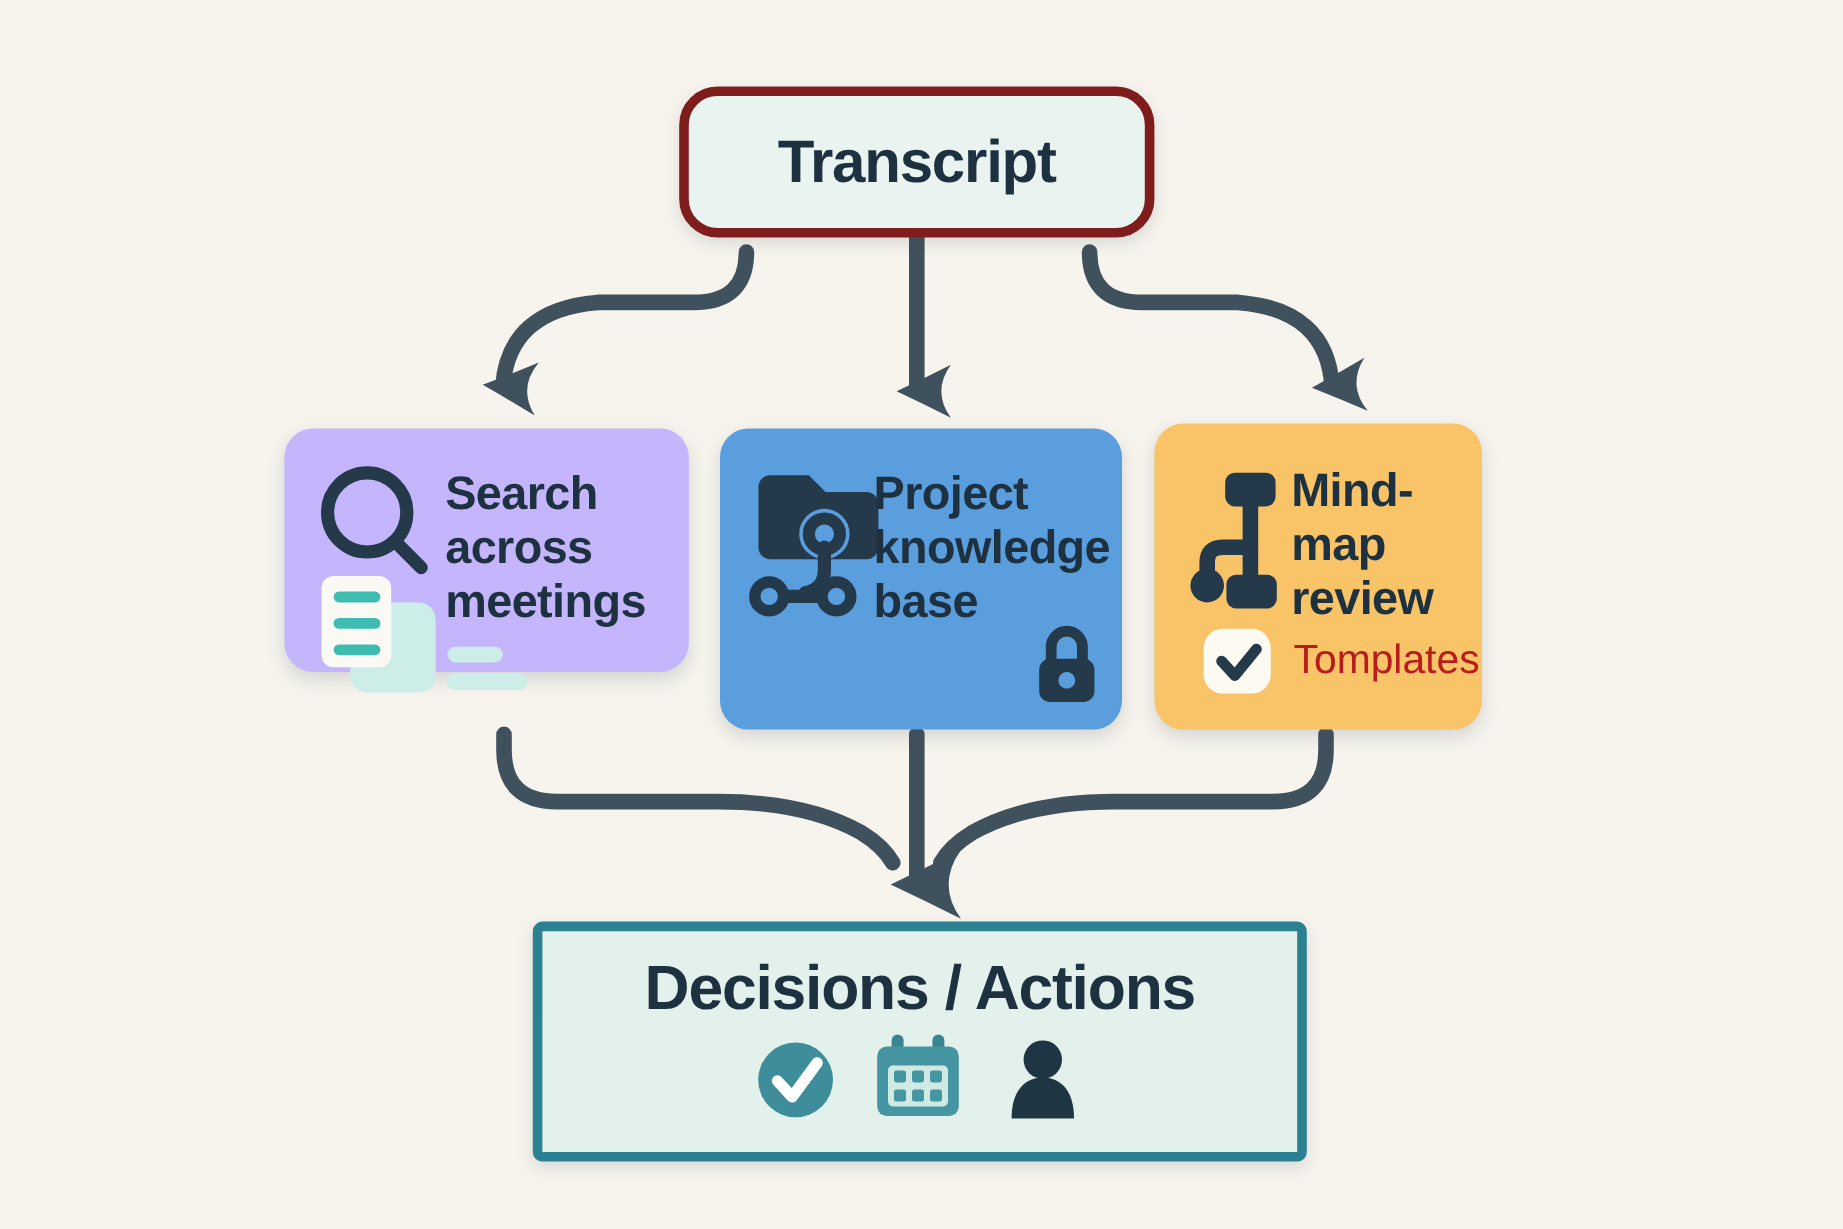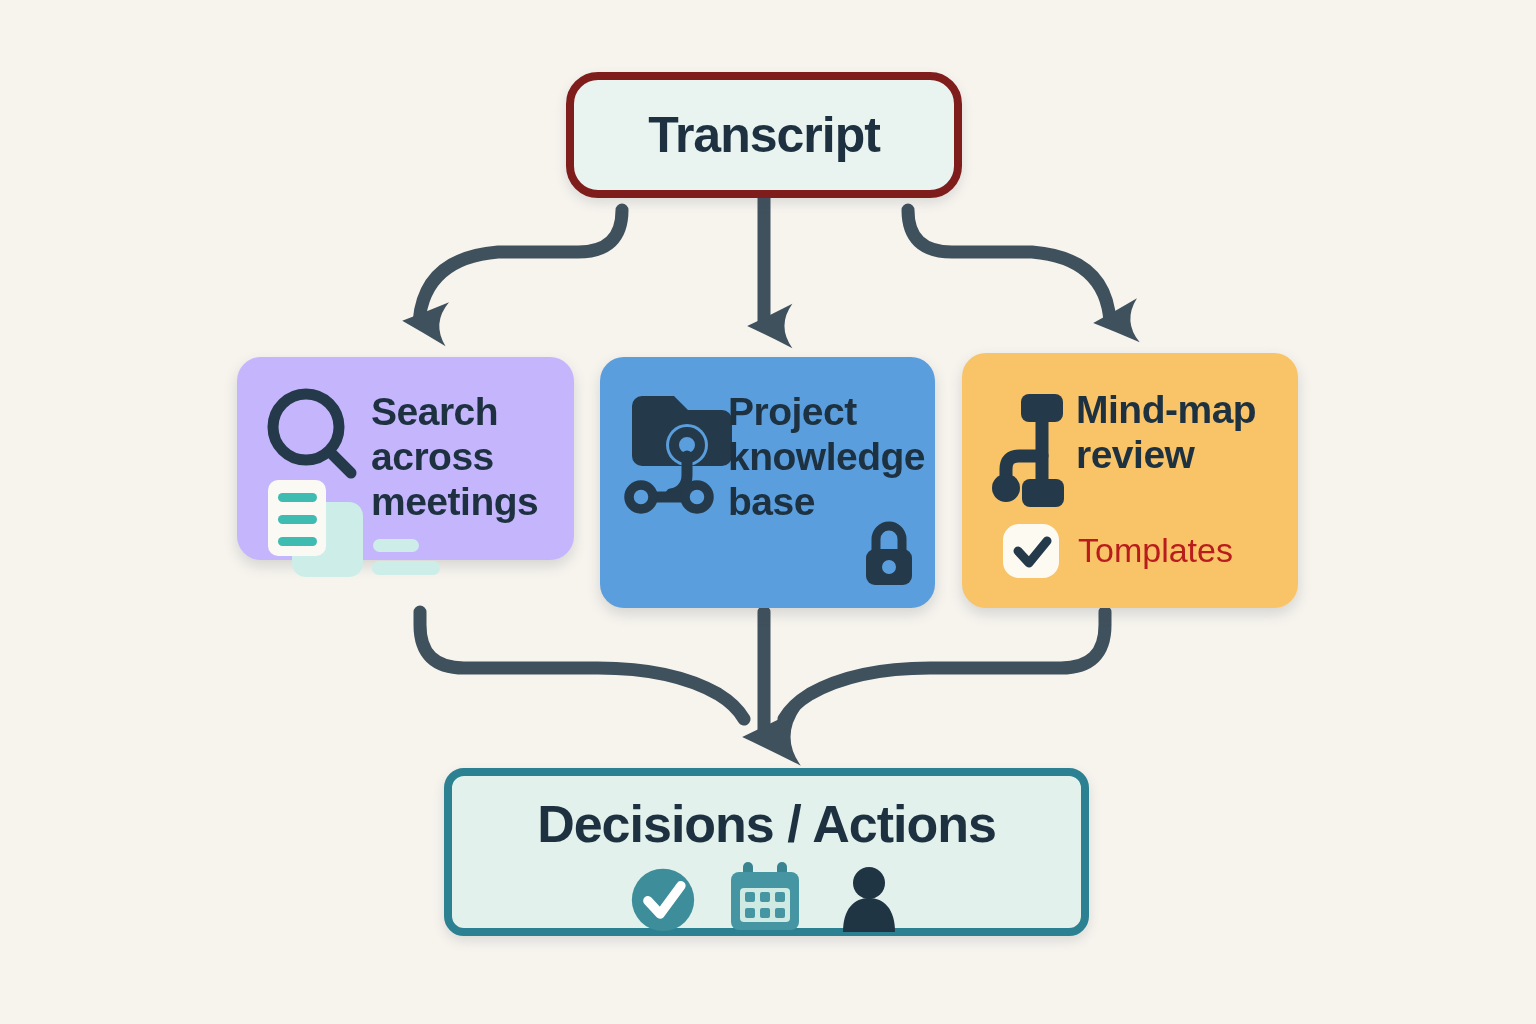"Mind-map" .branch-mindmap { width: 336px -> 273px }
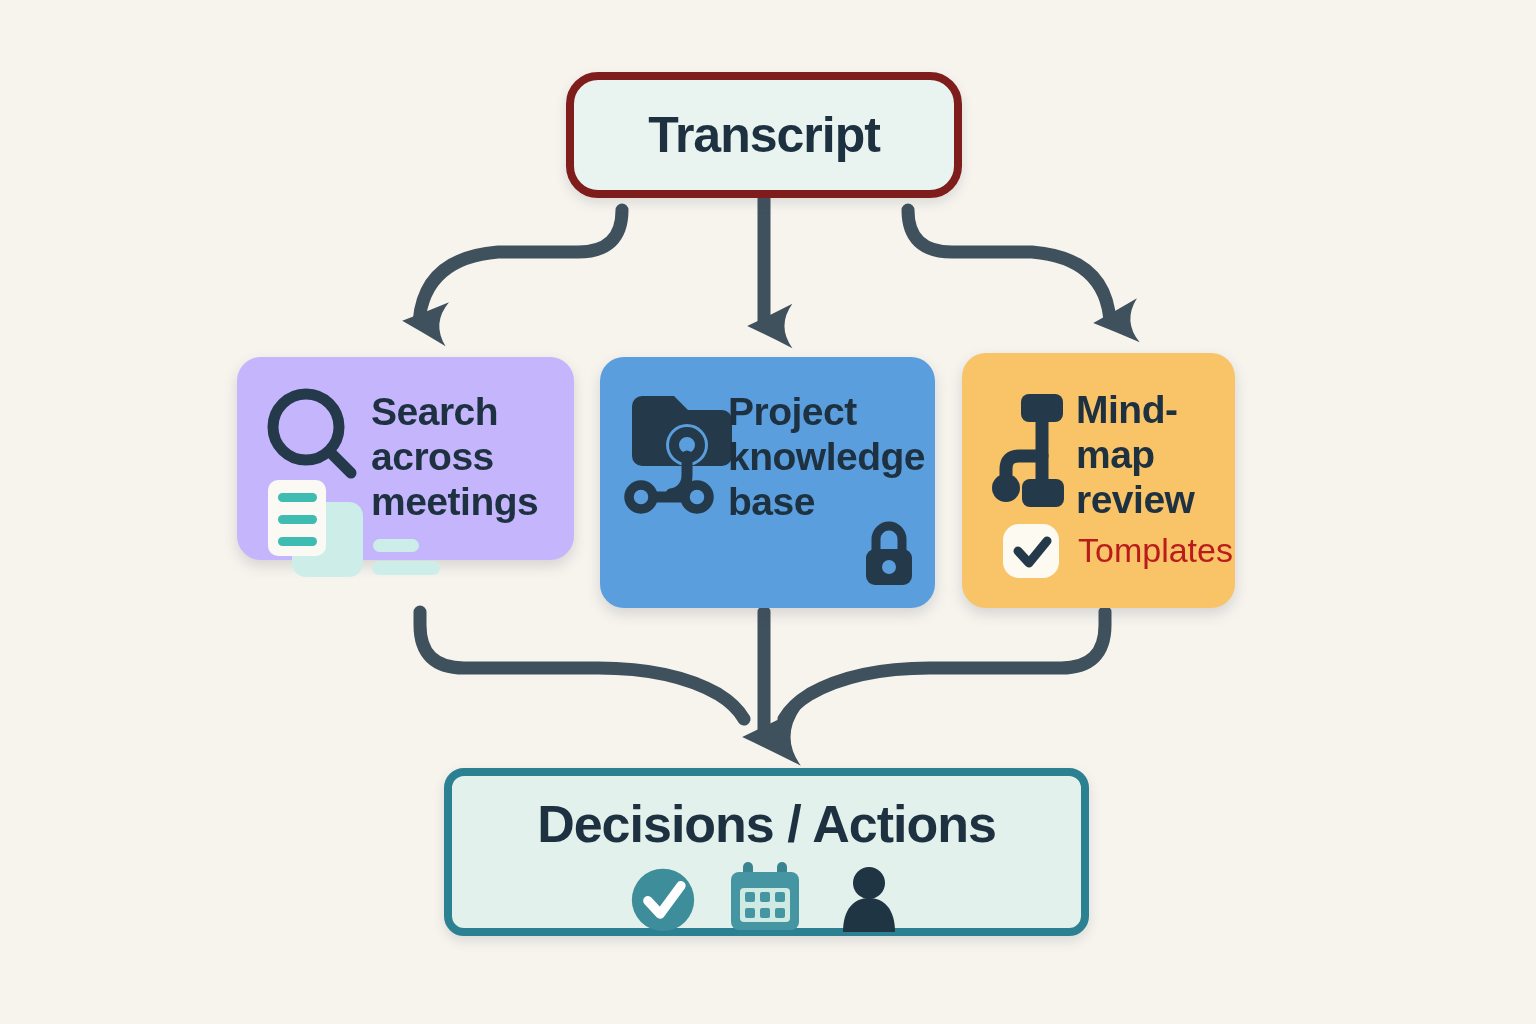"Decisions / Actions" .pill-decisions { border-radius: 20px -> 8px; height: 168px -> 200px }
